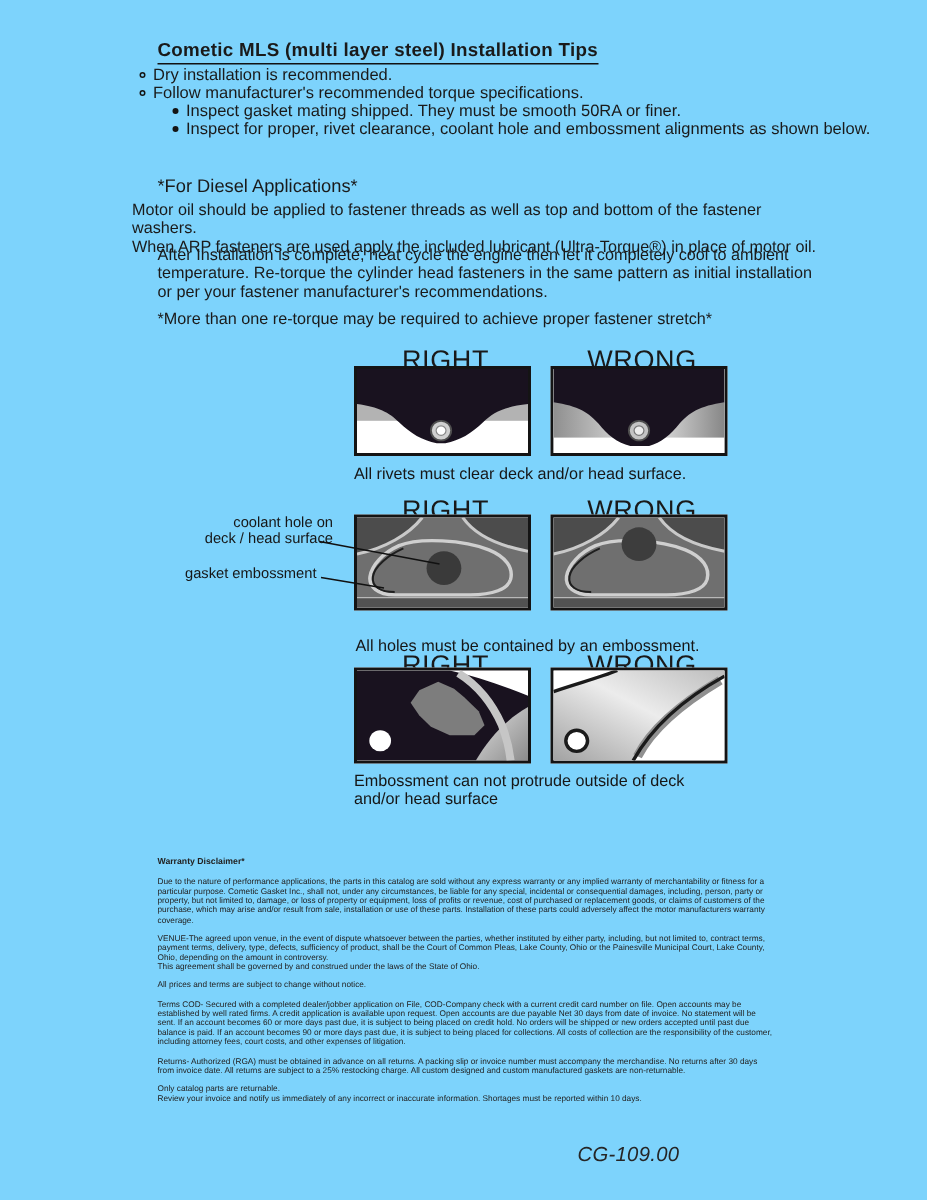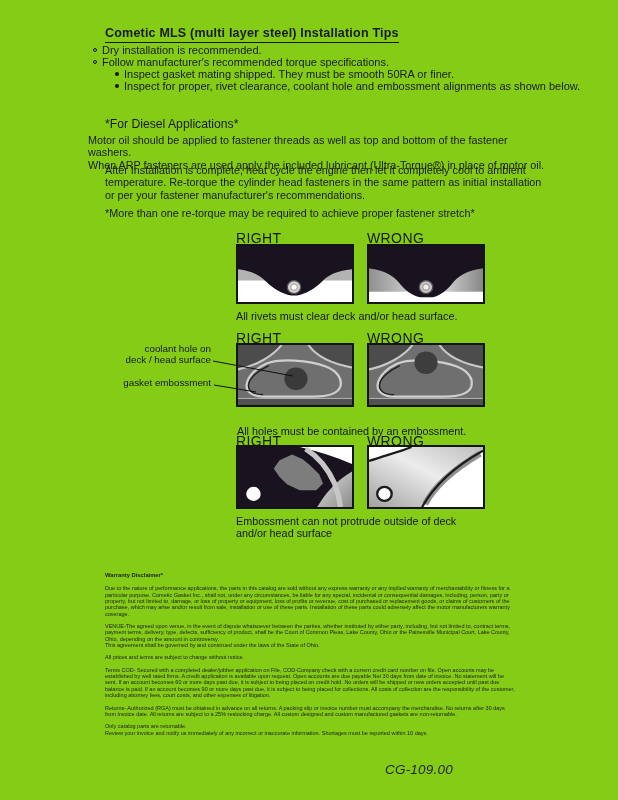"Cometic MLS (multi layer steel)" .page { background: #84cc16 -> #7dd3fc }
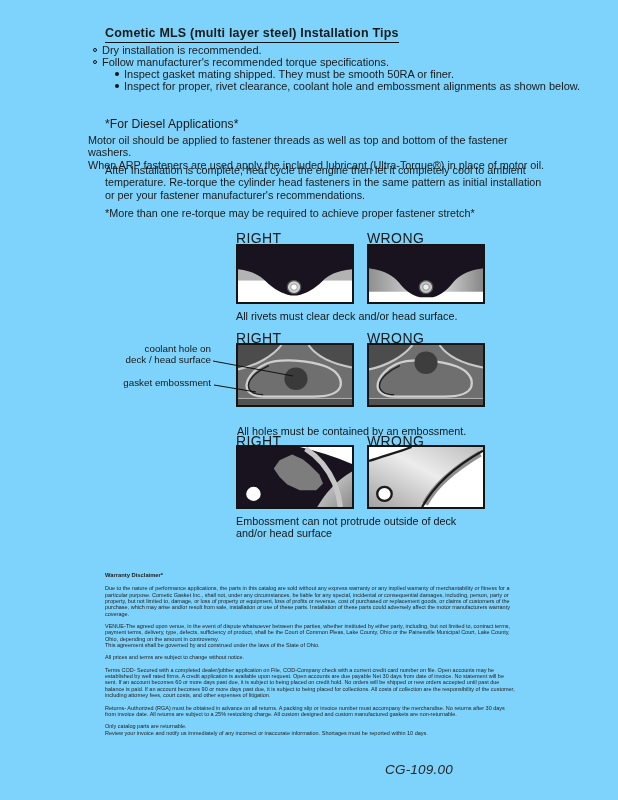"RIGHT" .dg-label { font-size: 14px -> 18px; text-align: left -> center }
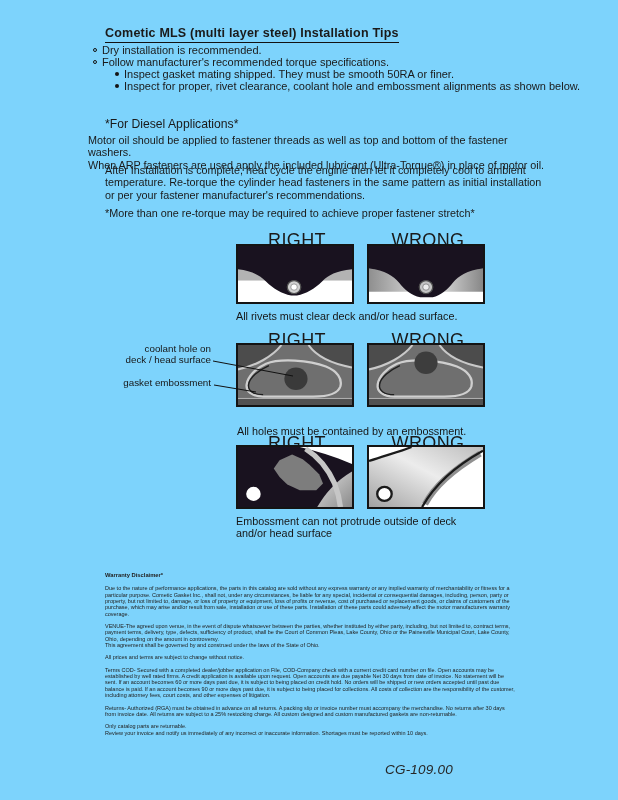"coolant hole on" div.abs { left: 85px -> 96px }
